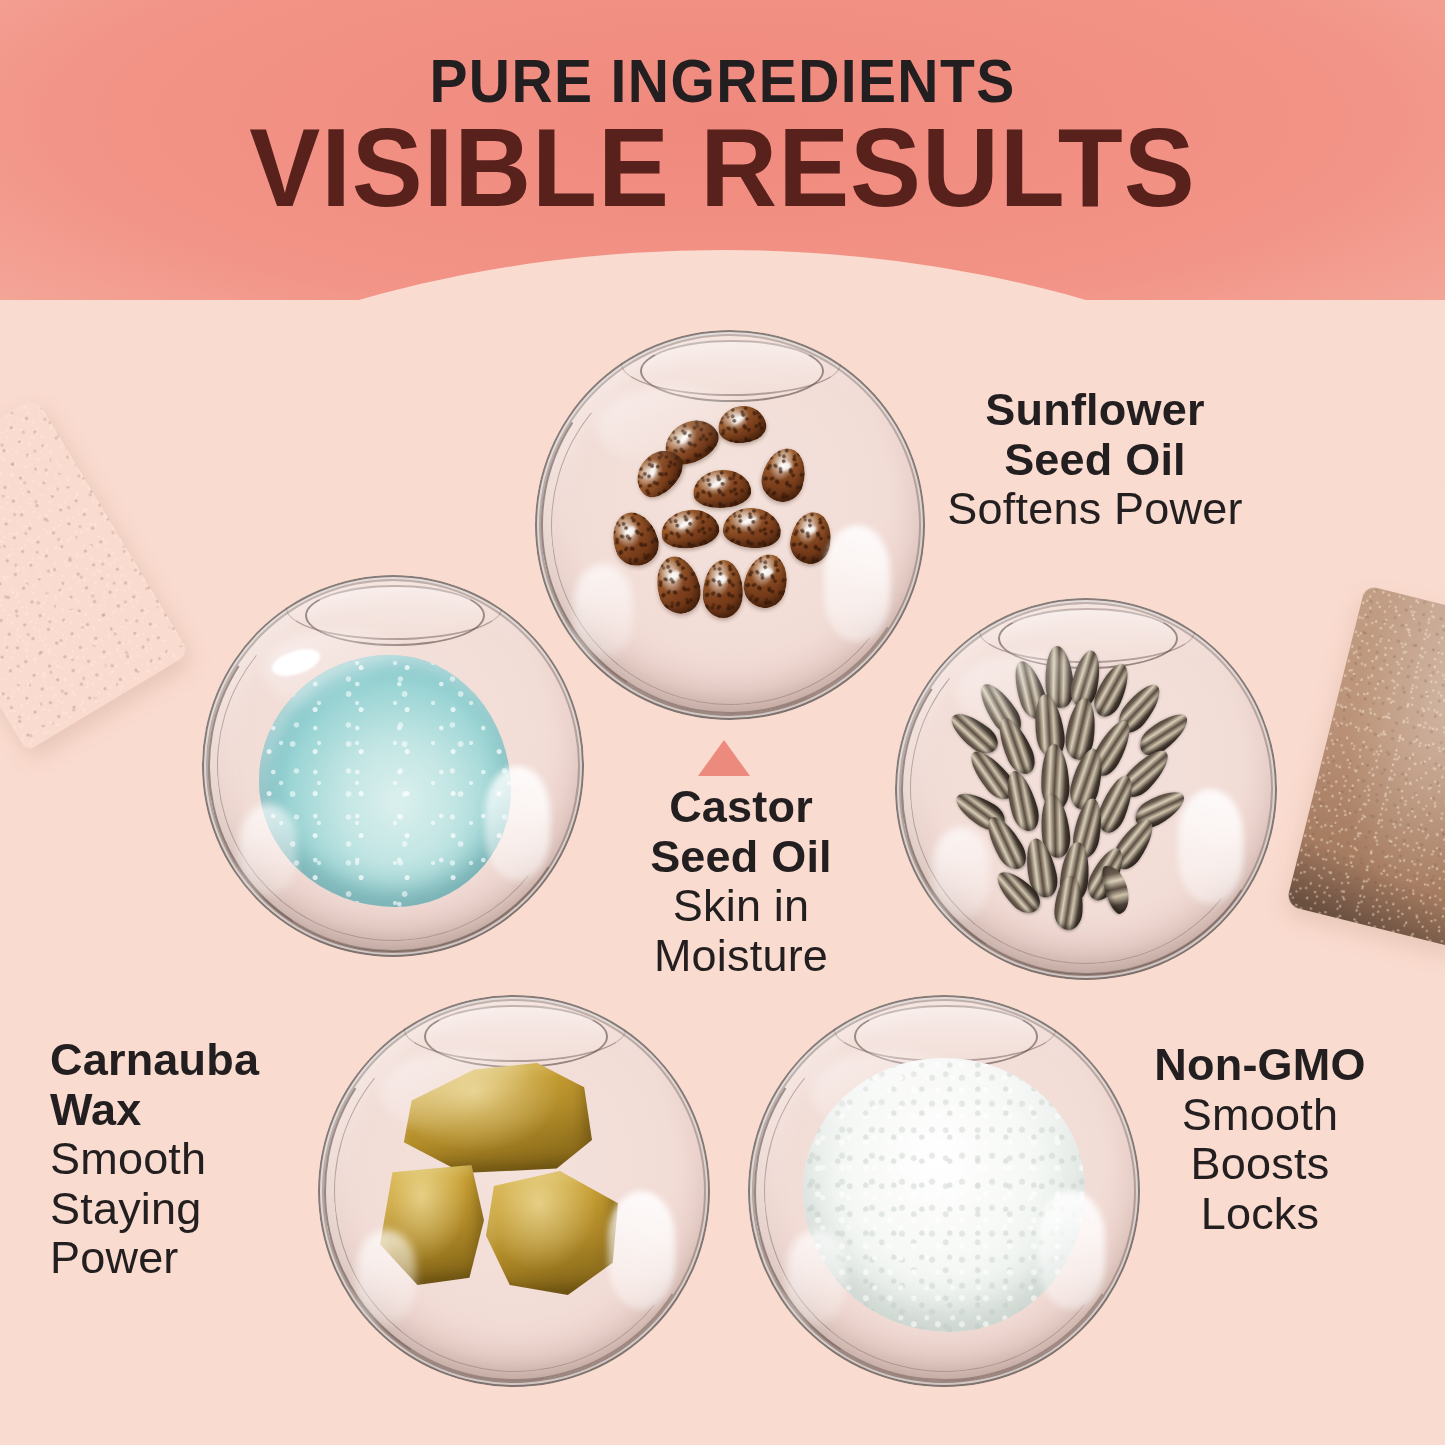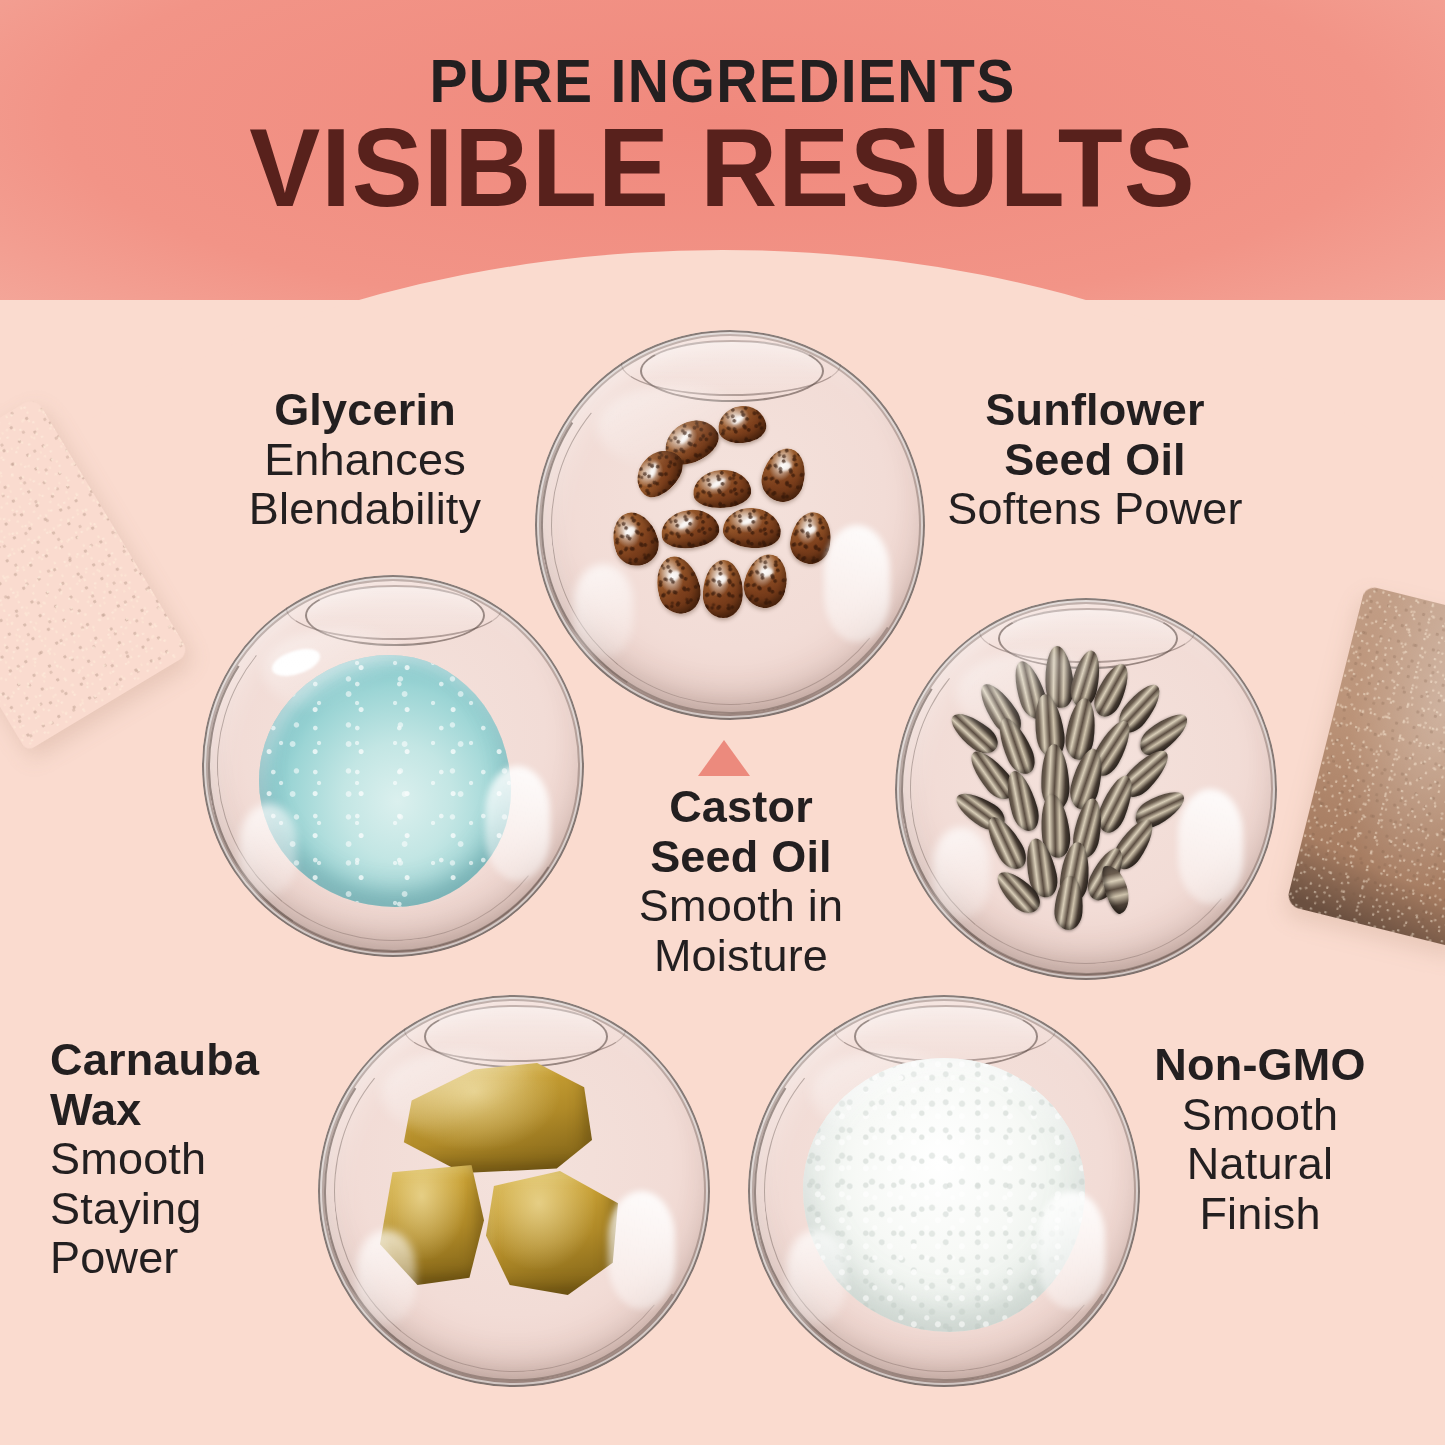"Glycerin" div.label { html: <div> <span>Glycerin</span> <span>Enhances</span> <span>Blendability</span> </div> -> none }
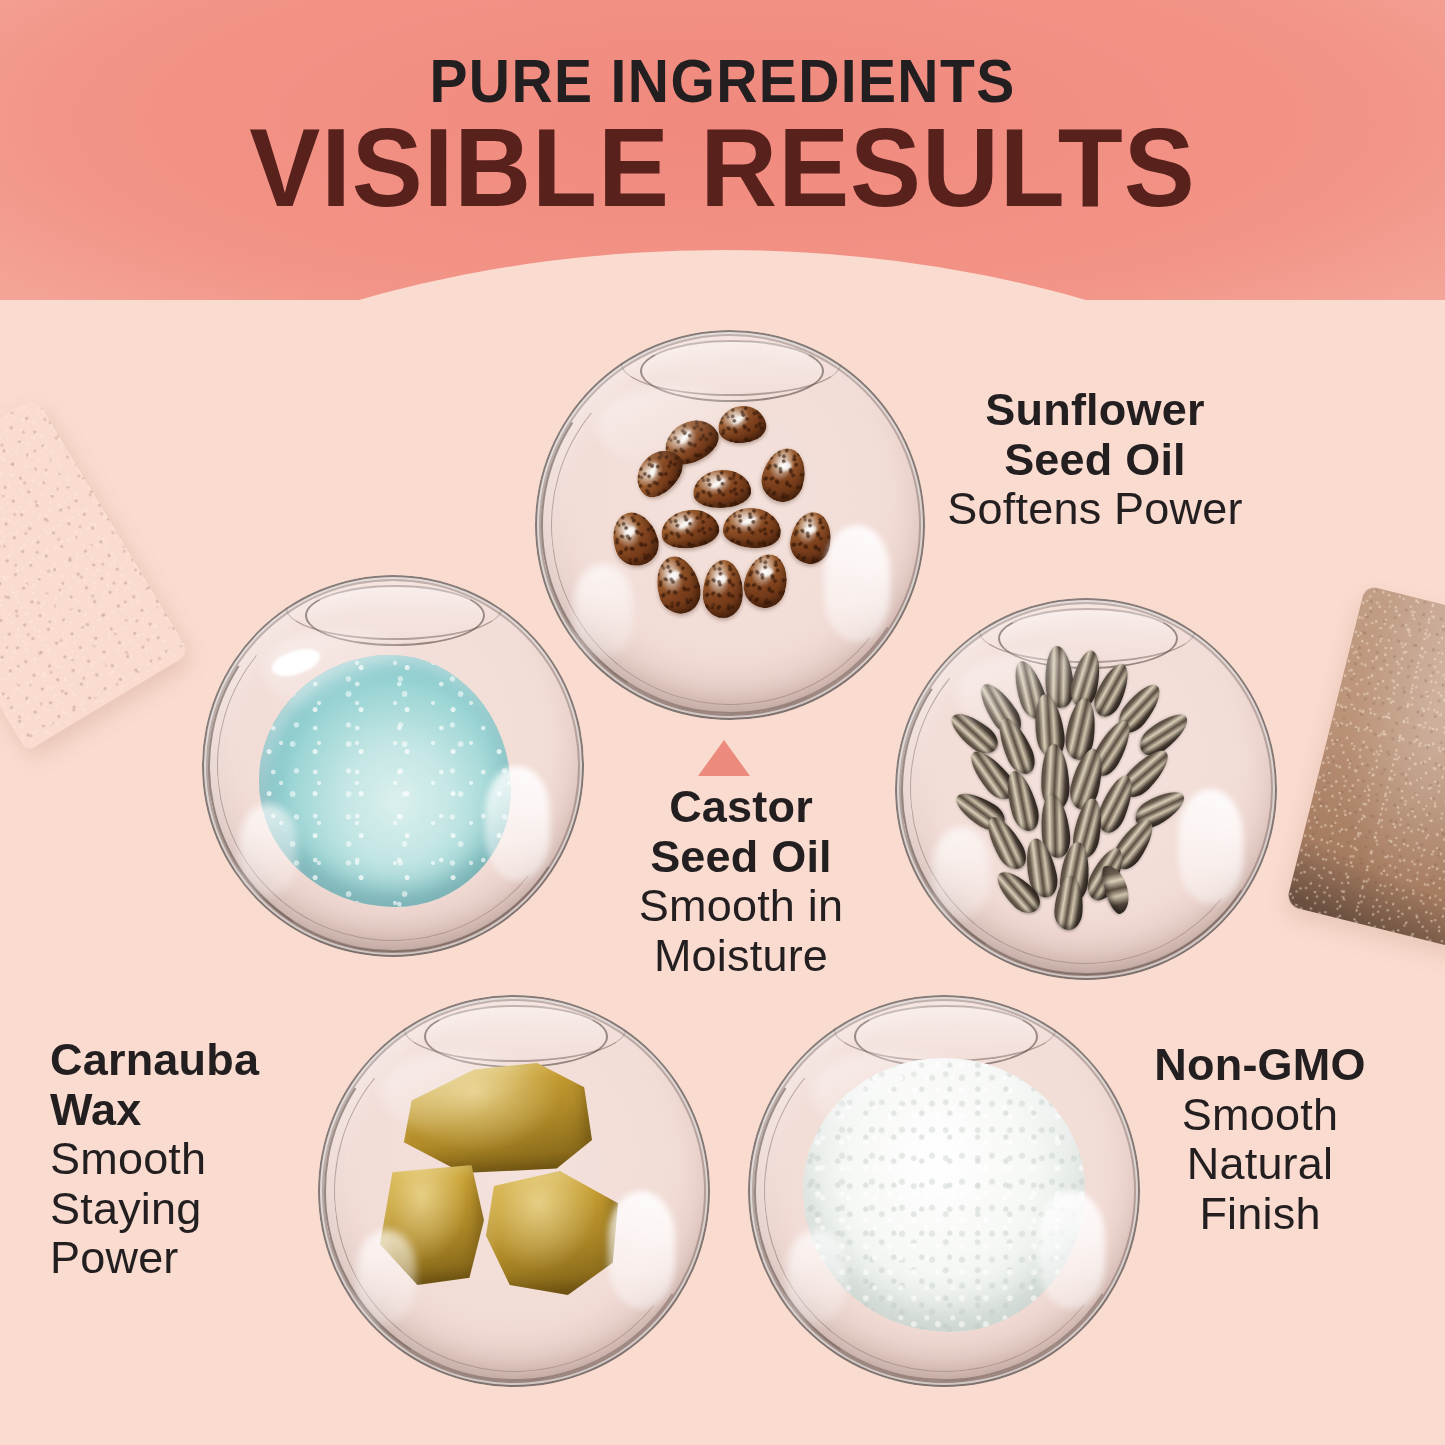"Smooth in" span.dsc { text: Smooth -> Skin }
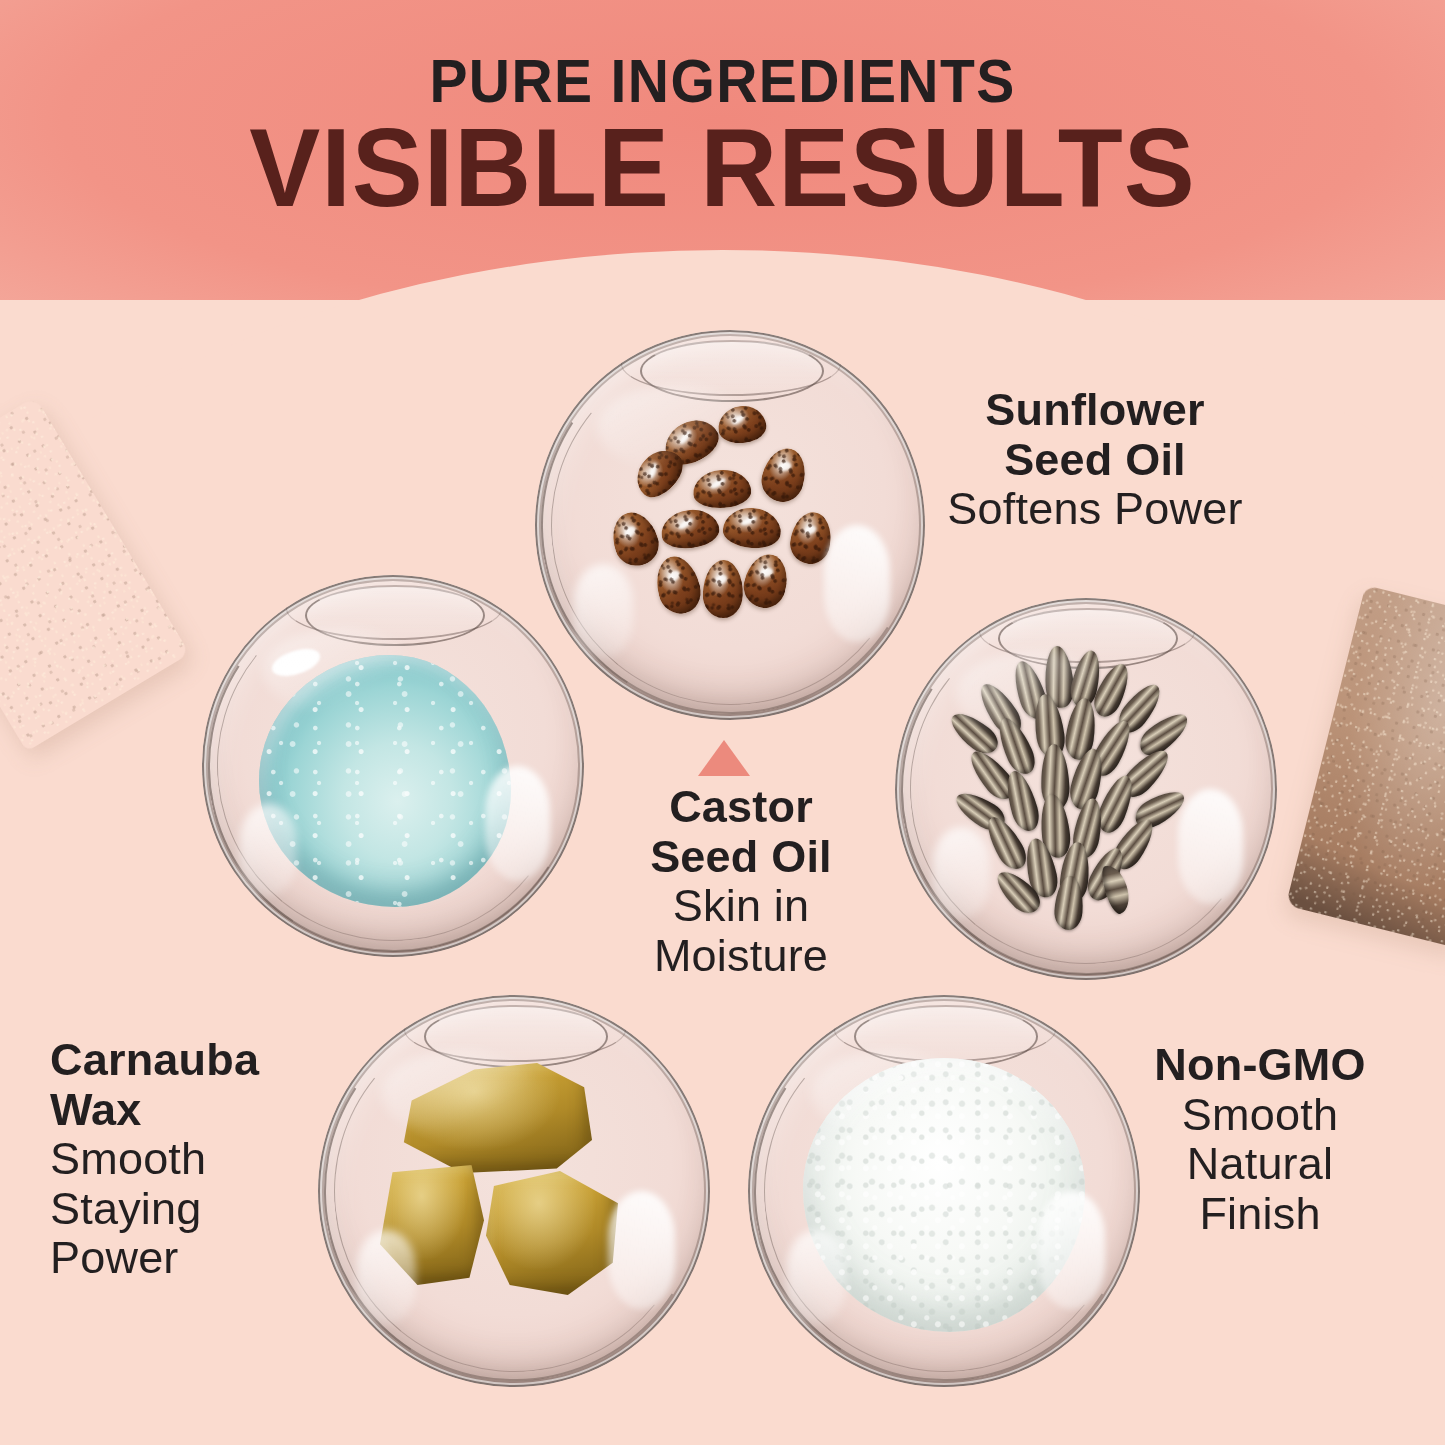"Natural" span.dsc { text: Natural -> Boosts }
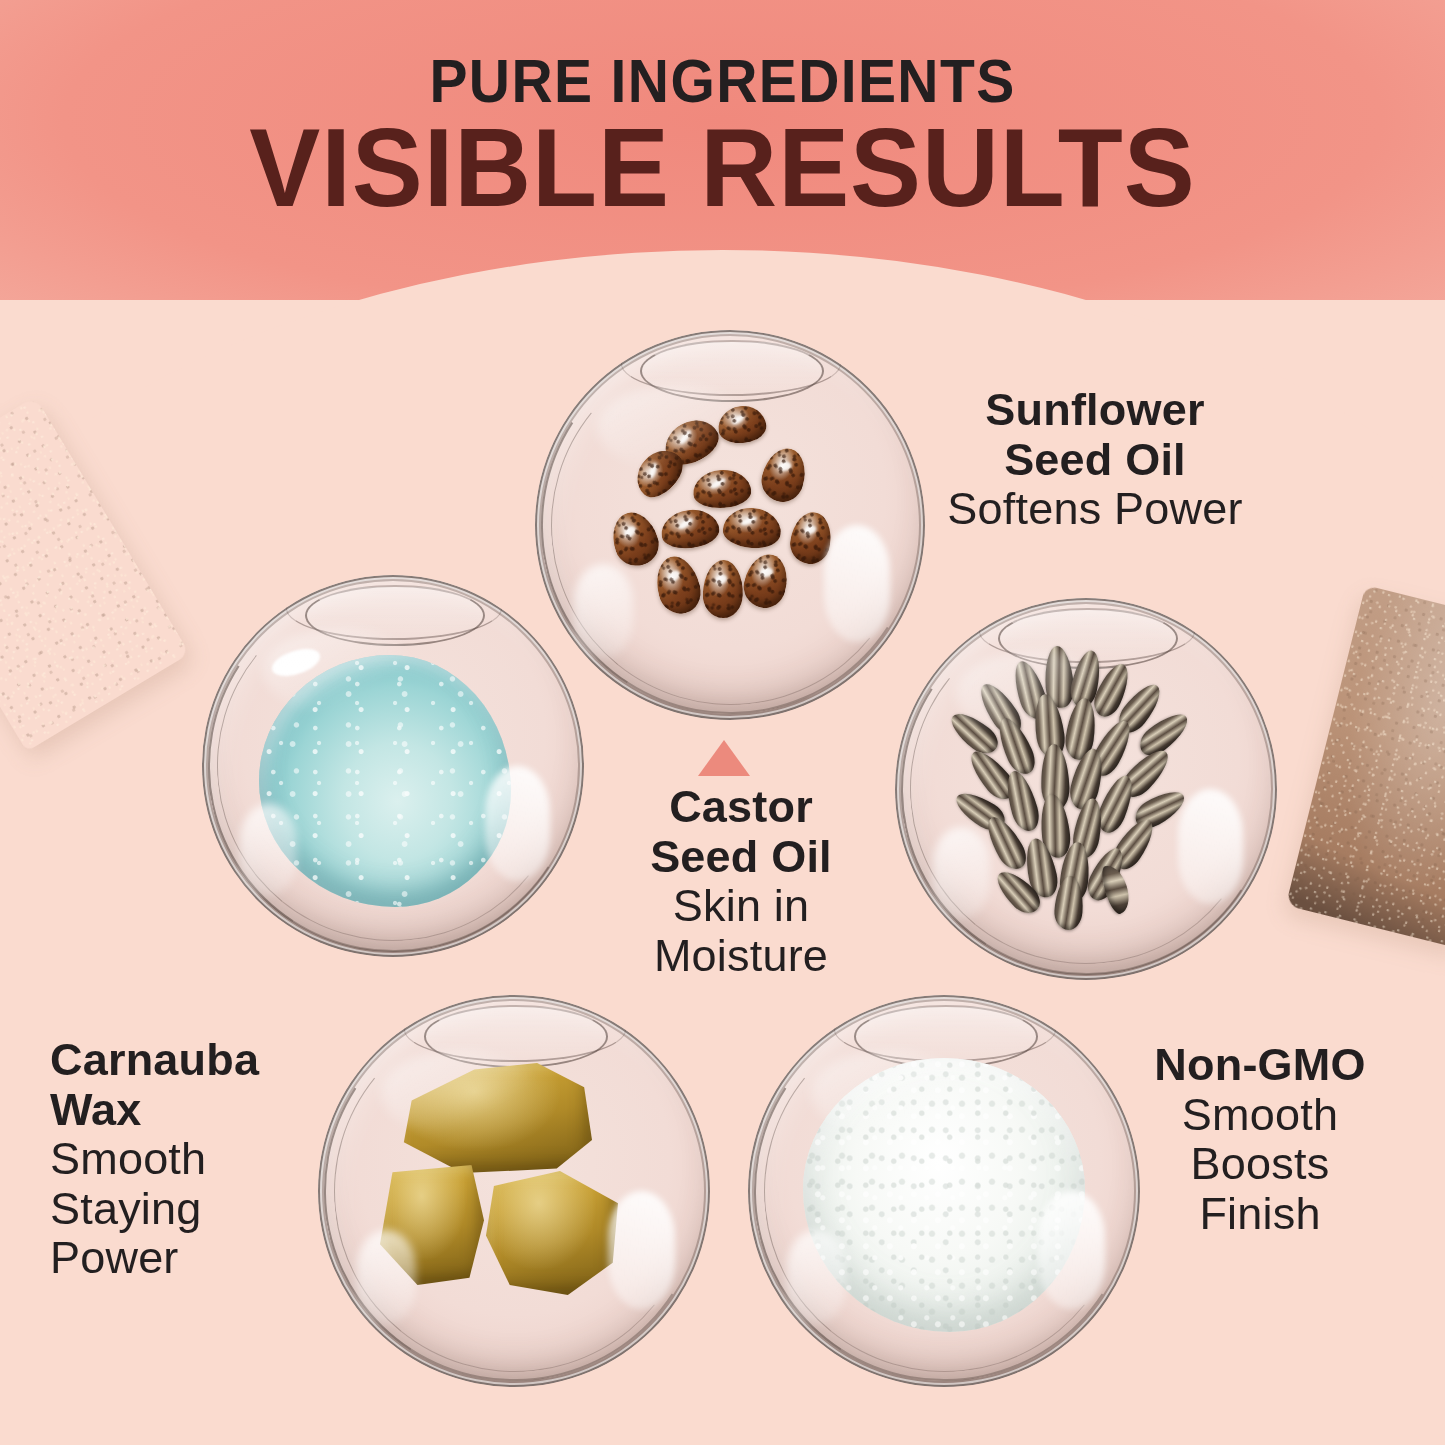"Finish" span.dsc { text: Finish -> Locks }
